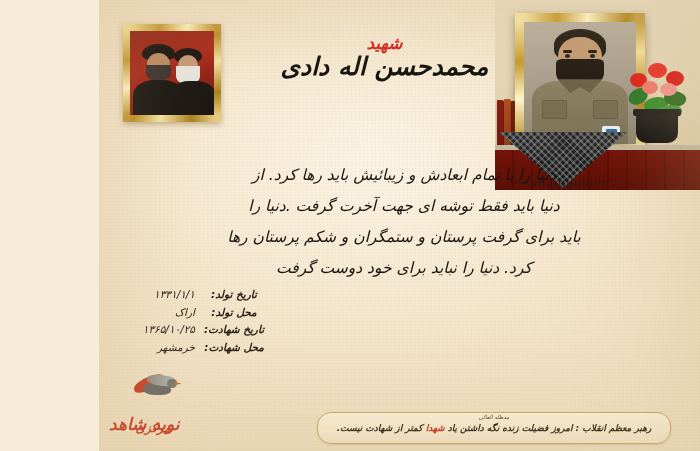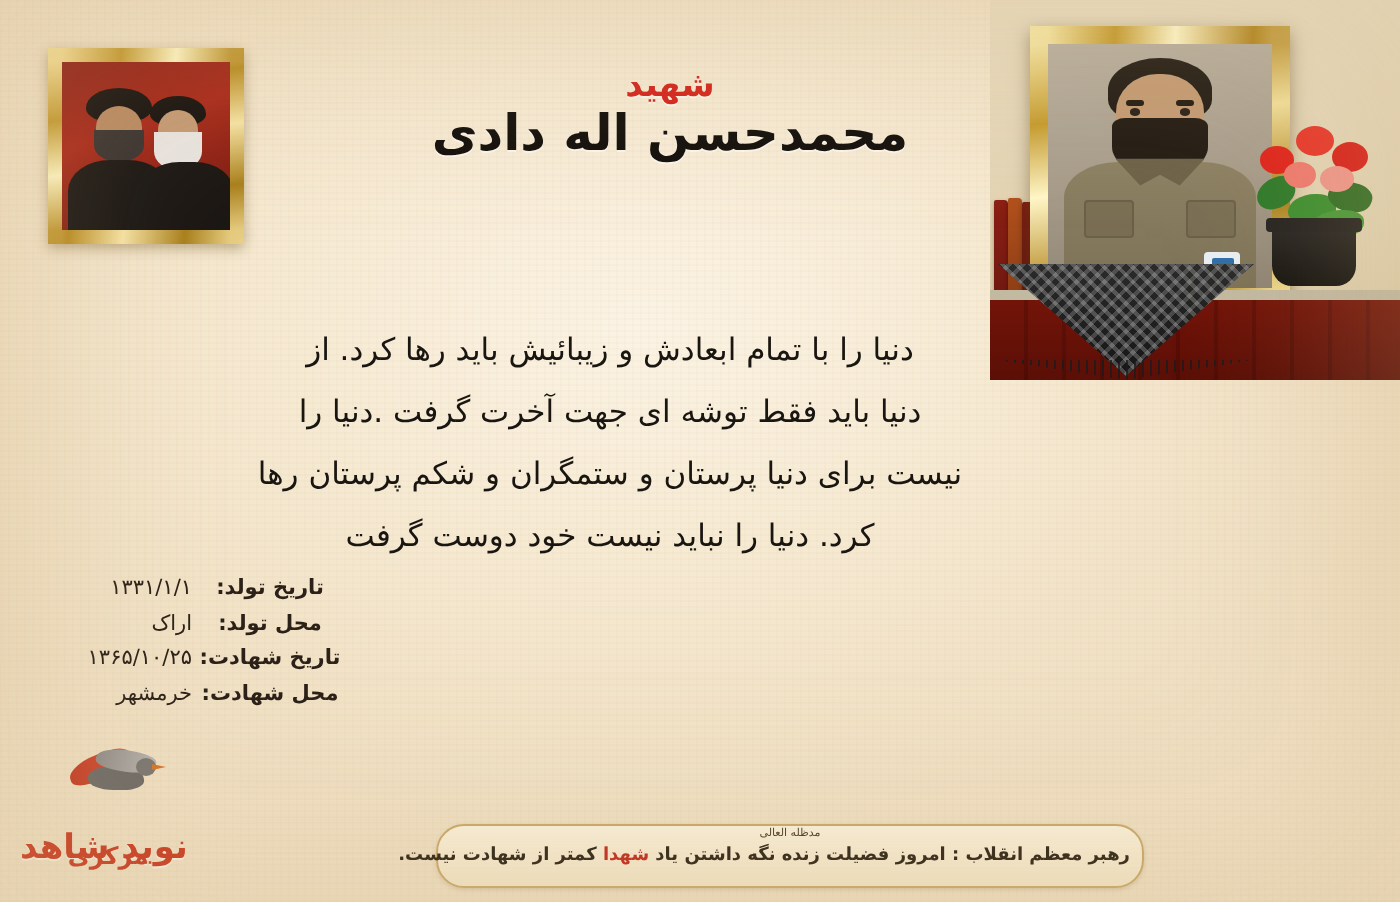"شهید" .poster { font-style: none -> italic; width: 700px -> 601px }
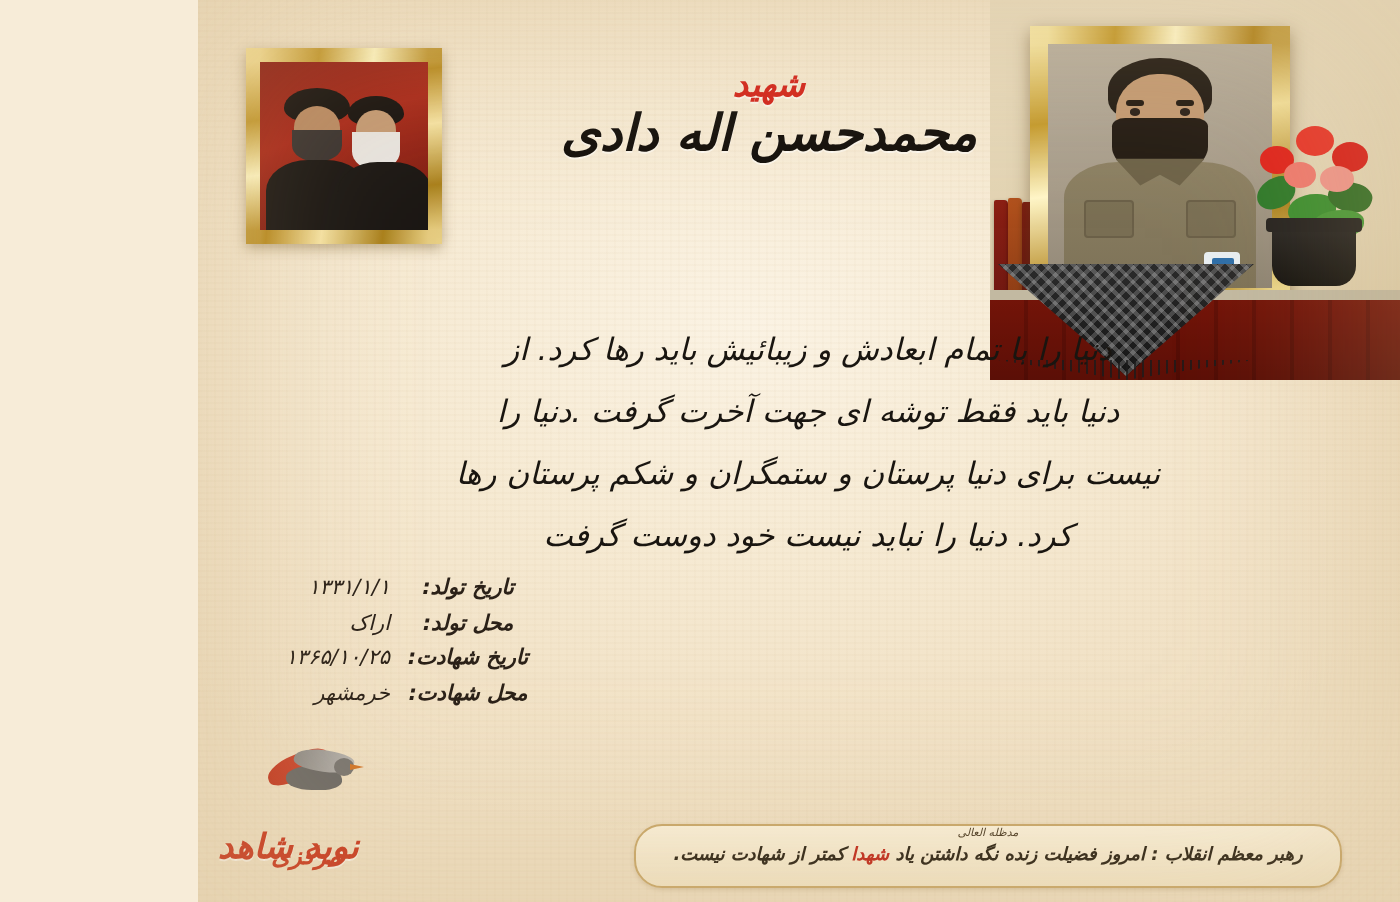"نیست برای دنیا پرستان و" div { text: نیست برای دنیا -> باید برای گرفت }
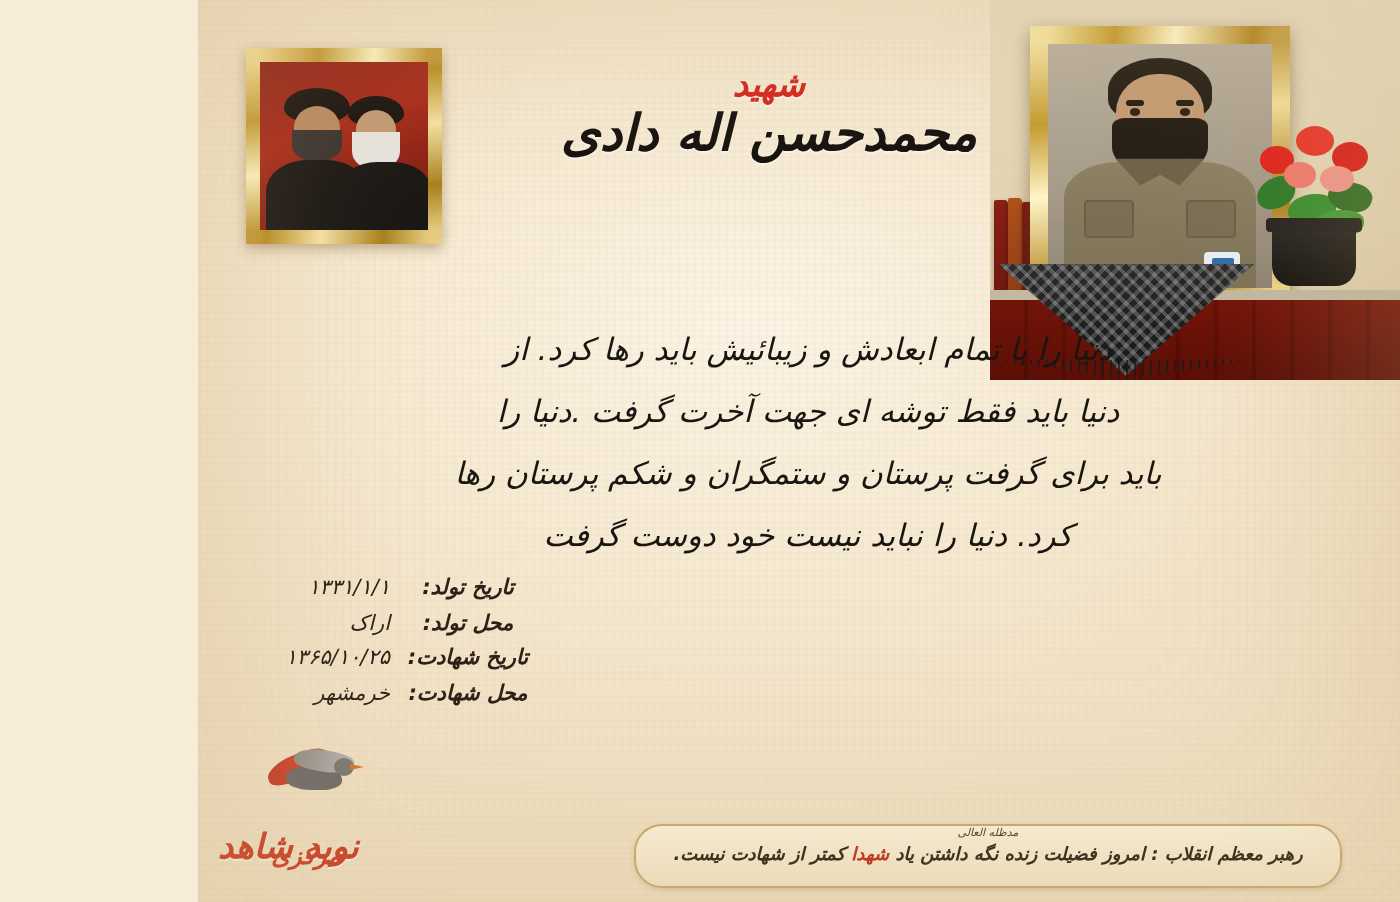"کرد. دنیا را نباید نیست" div { text: نیست -> برای }
